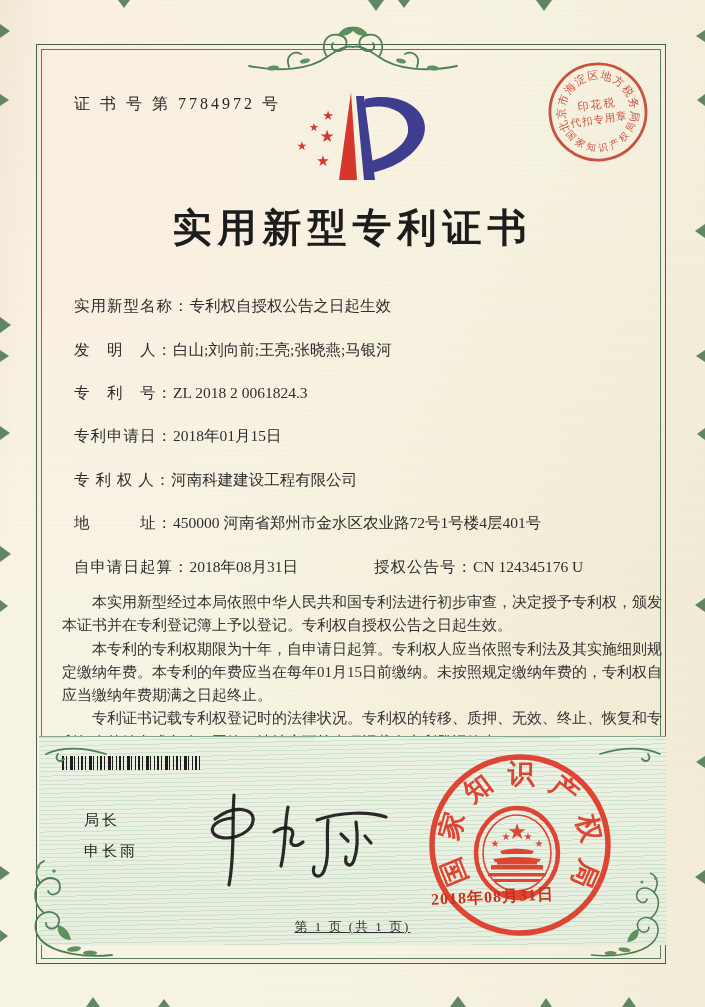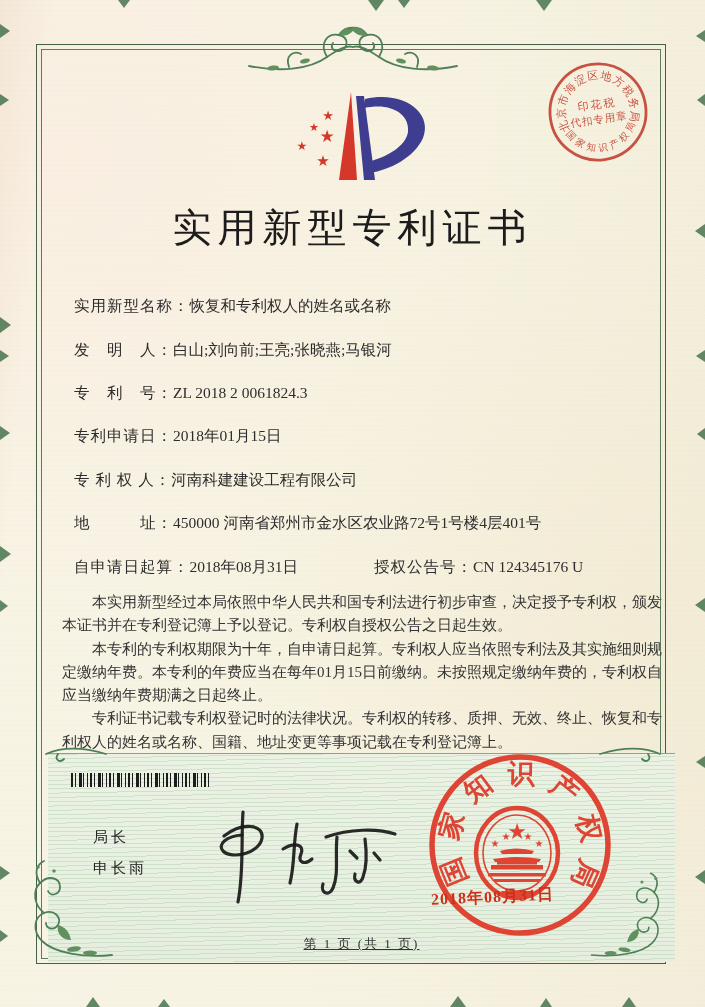"证 书 号 第 7784972" div.cert-no { html: none -> <div>证 书 号 第 7784972 号</div> }
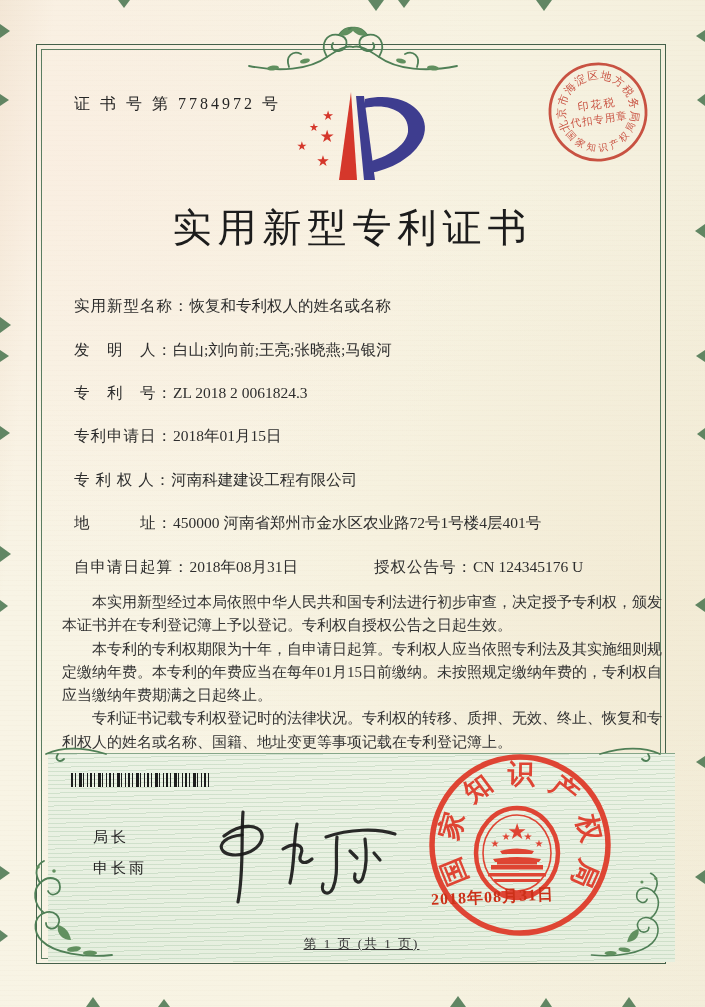"实用新型专利证书" .title { font-weight: 400 -> 700 }
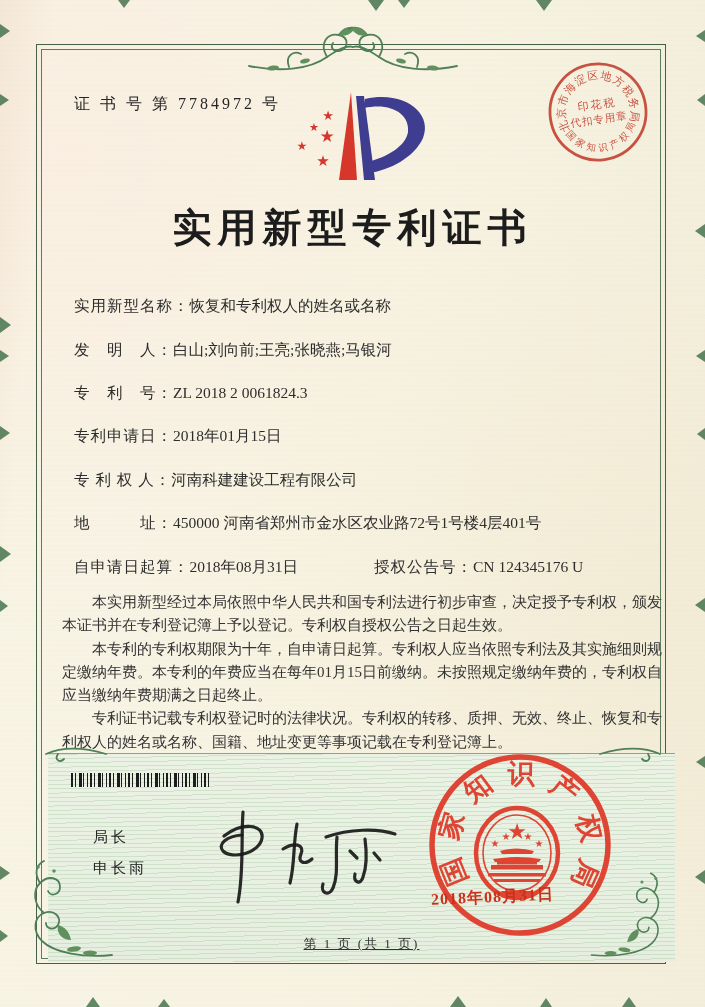"恢复和专利权人的姓名或名称" span.fvalue { text: 恢复和专利权人的姓名或名称 -> 专利权自授权公告之日起生效 }
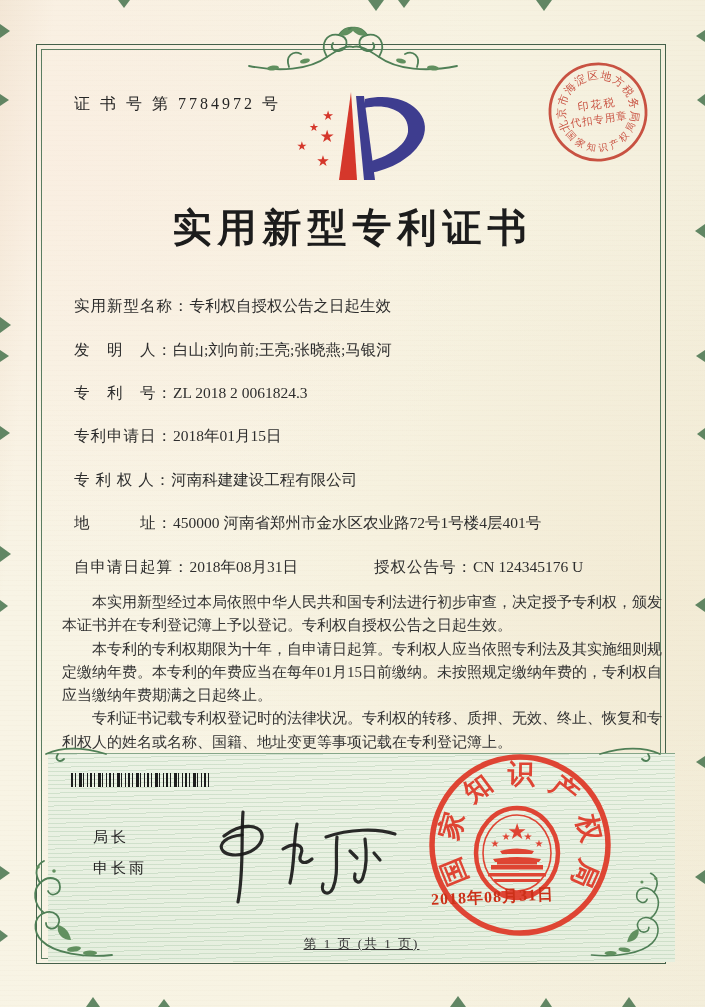"局长" .panel { margin-left: 9px -> none; top: 753px -> 736px }
